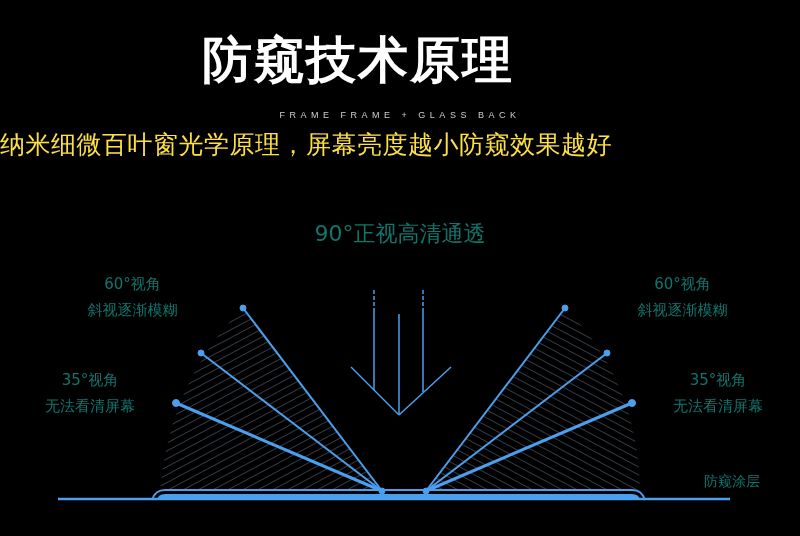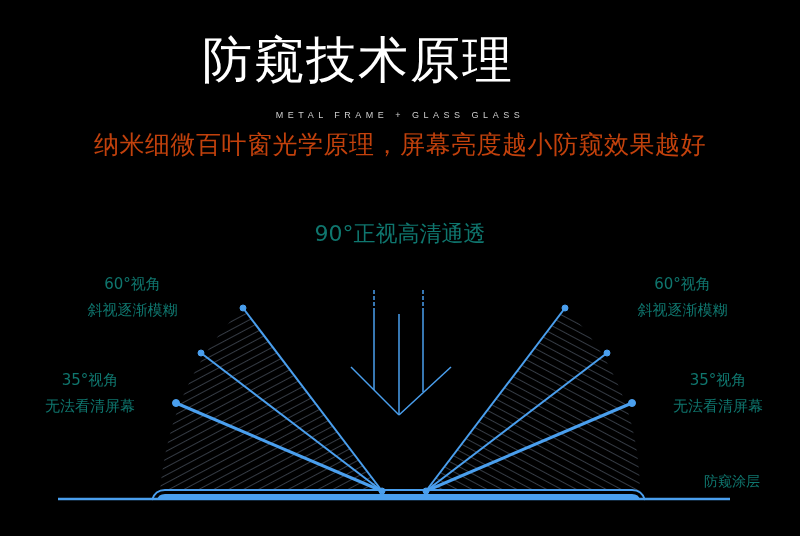"防窥技术原理" .title { font-weight: normal -> bold }
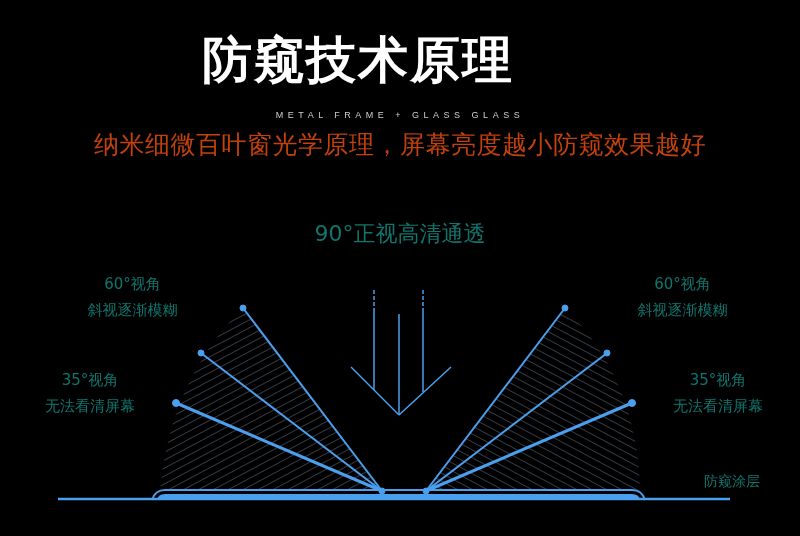"METAL FRAME + GLASS GLASS" div.abs { text: METAL FRAME + GLASS GLASS -> FRAME FRAME + GLASS BACK }
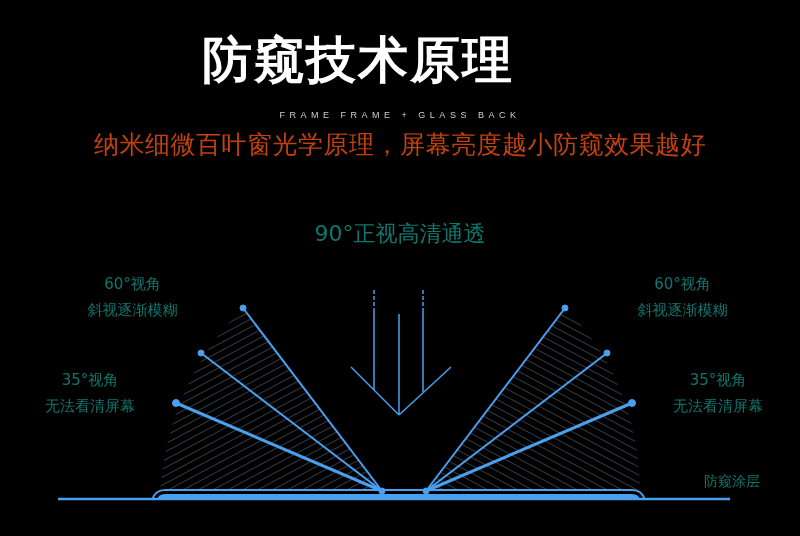"纳米细微百叶窗光学原理，屏幕亮度越小防窥效果越好" .subtitle-cn { color: #c2410c -> #fde047; text-align: center -> none }
